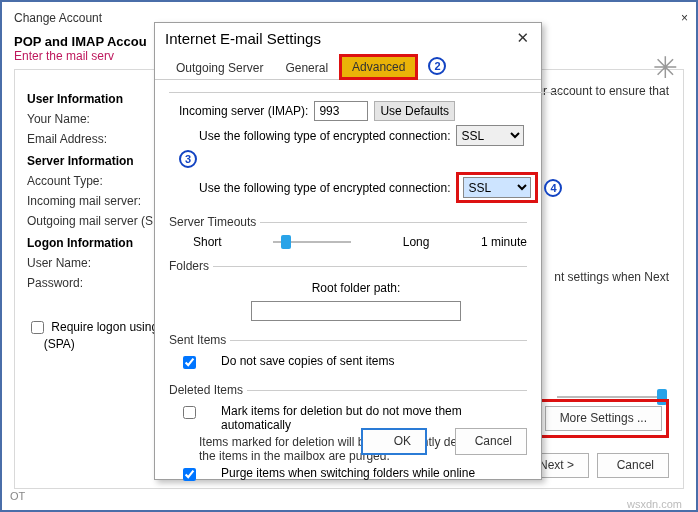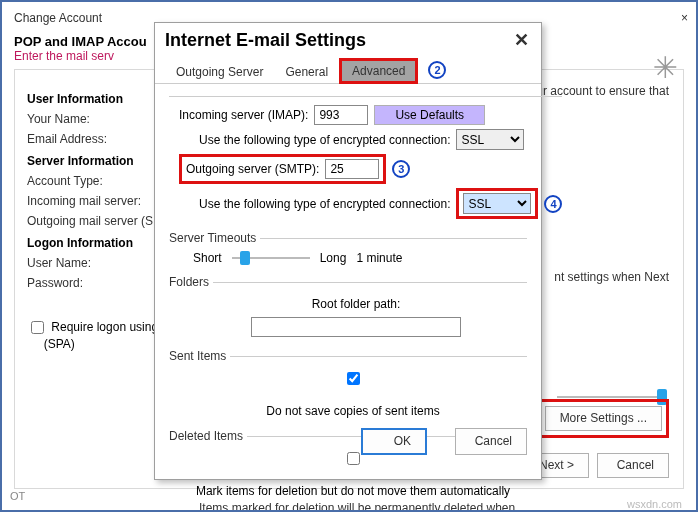"Internet E-mail Settings" .dialog-title span { font-size: 18px -> 15px; font-weight: bold -> none }
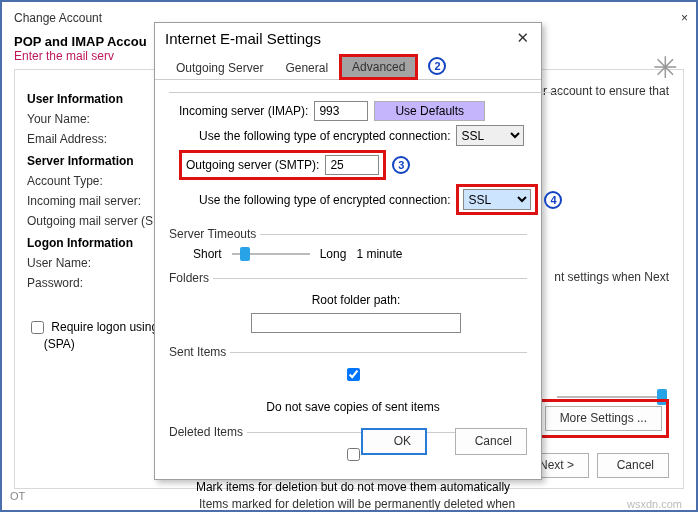"Advanced" .tab.active { background: #a3a3a3 -> #eab308 }
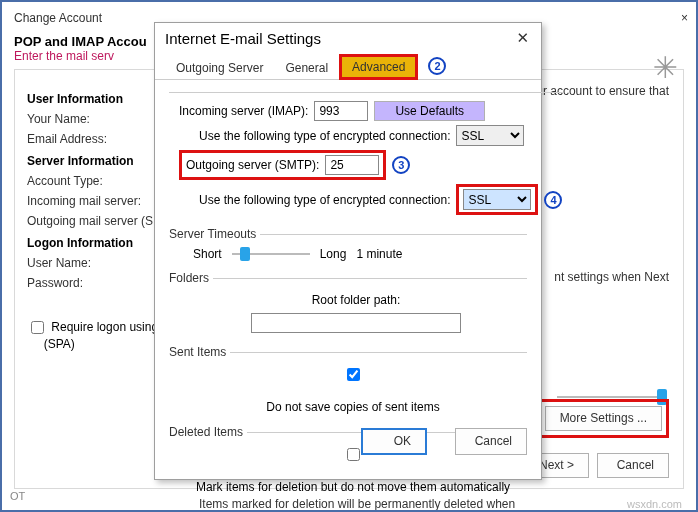"Use Defaults" .use-defaults { background: #c4b5fd -> #e5e5e5; padding: 2px 20px -> 2px 5px }
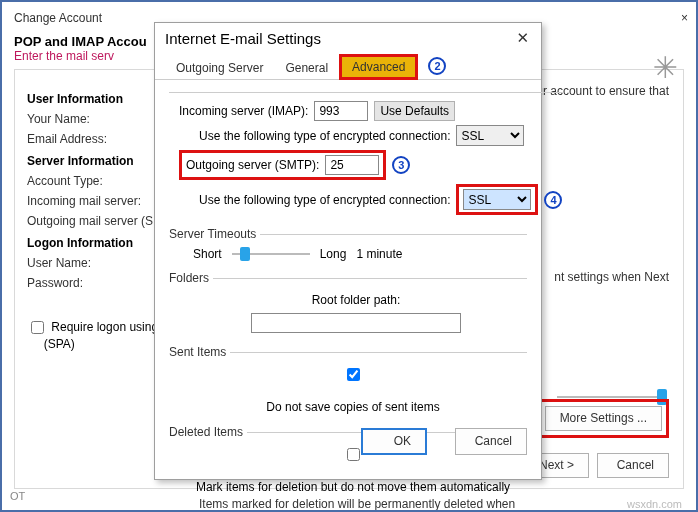"Outgoing server (SMTP):" span.redbox { html: <span> <label>Outgoing server (SMTP):</label> <input> </span> -> none }
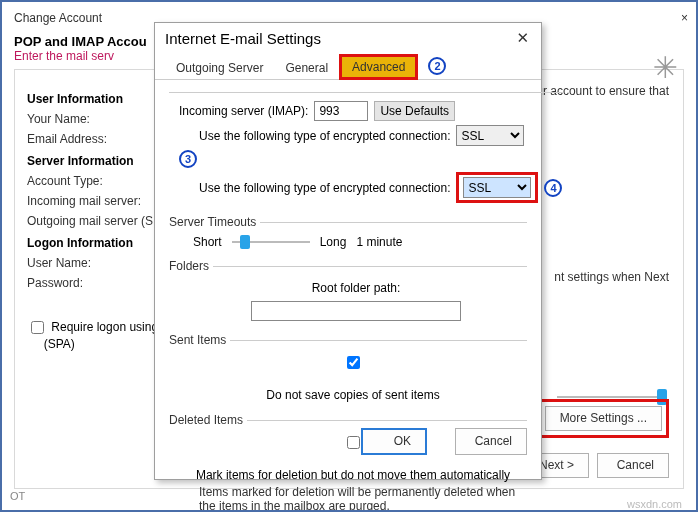"Short" .slider-mini { justify-content: none -> space-between }
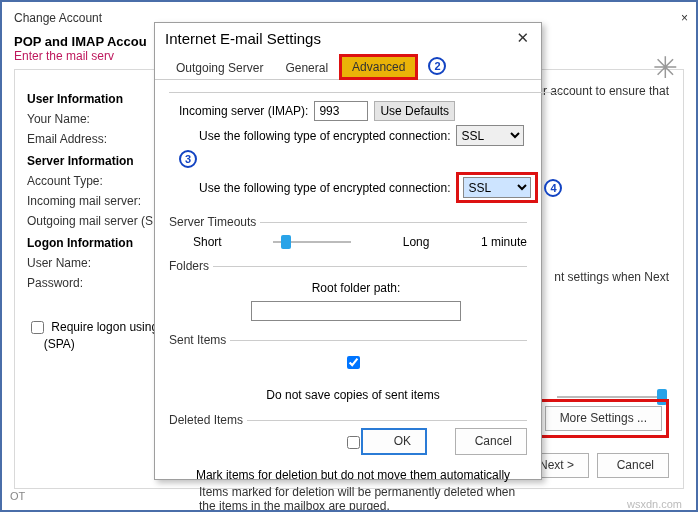"Do not save copies of" .fs-row { align-items: center -> flex-start; flex-direction: column -> none; gap: 16px -> 22px }
